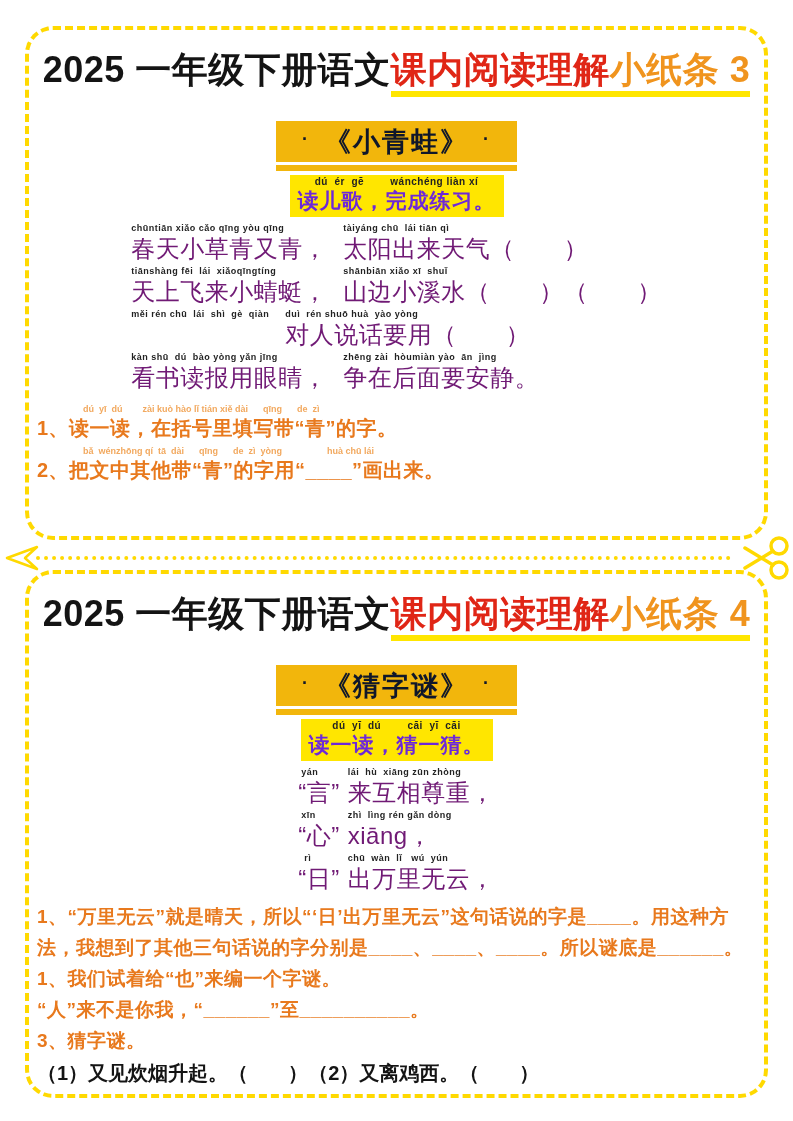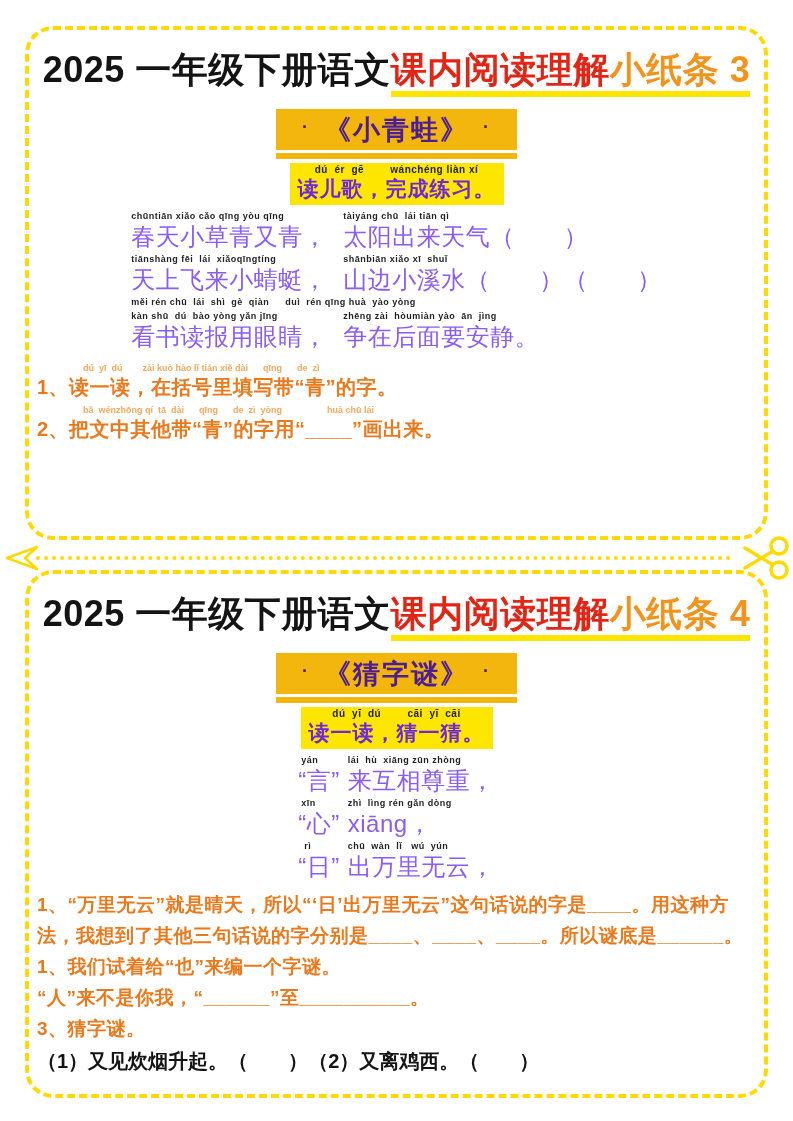"· 《小青蛙》 ·" .banner { color: #4c1d95 -> #0f172a; margin: 14px auto 4px -> 26px auto 4px }
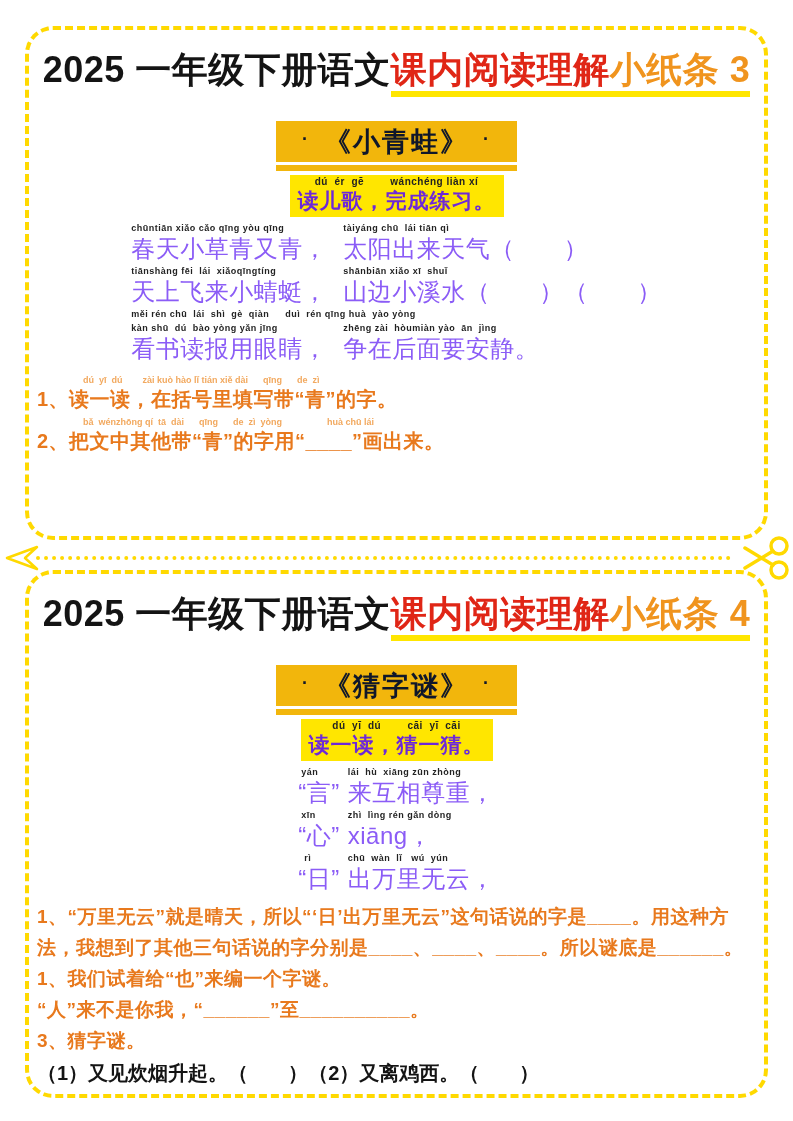"春天小草青又青，" .poem-part .zh { color: #8b5cf6 -> #701a75 }
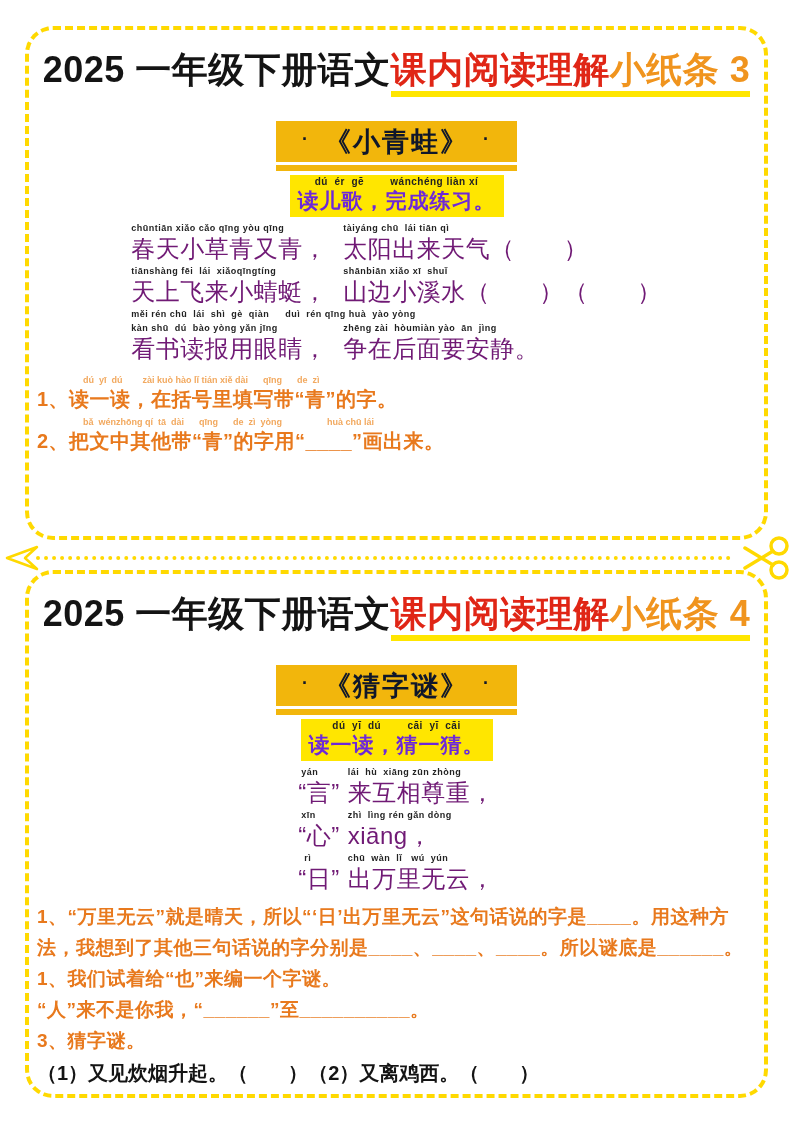"duì rén qīng huà yào" div.py { text: qīng -> shuō }
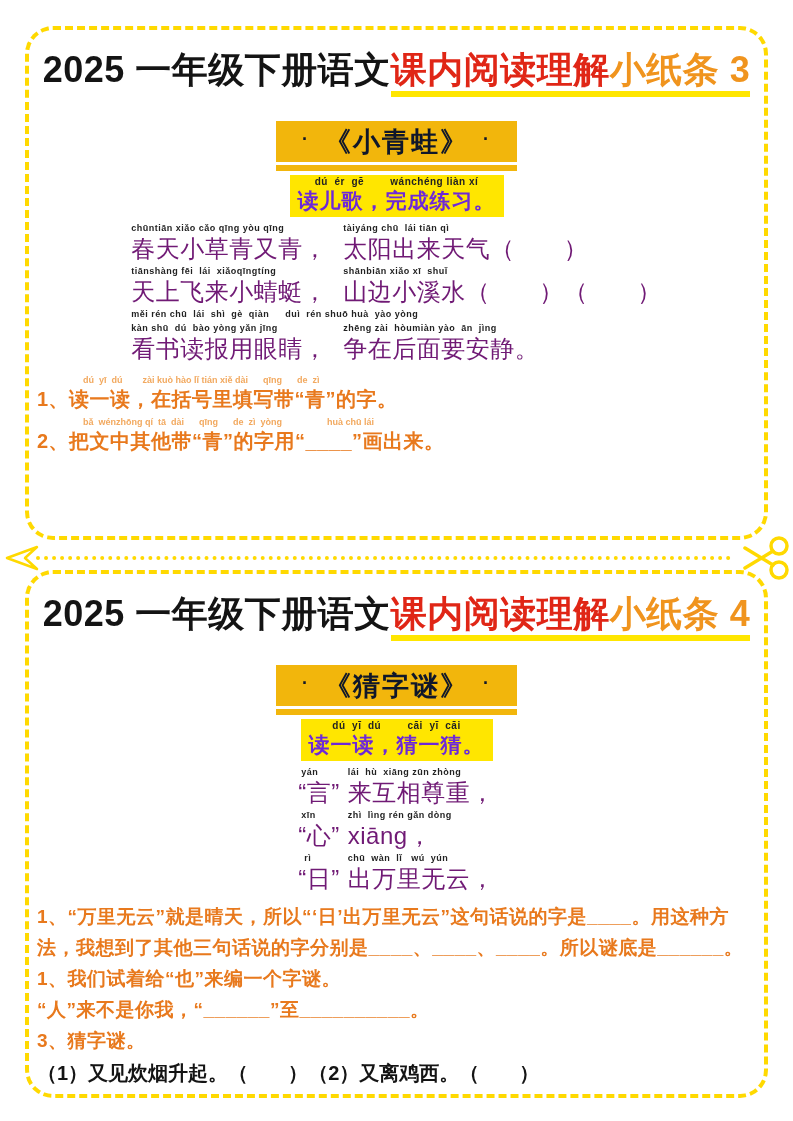"对人说话要用（ ）" div.zh { html: none -> <div>对人说话要用（ ）</div> }
